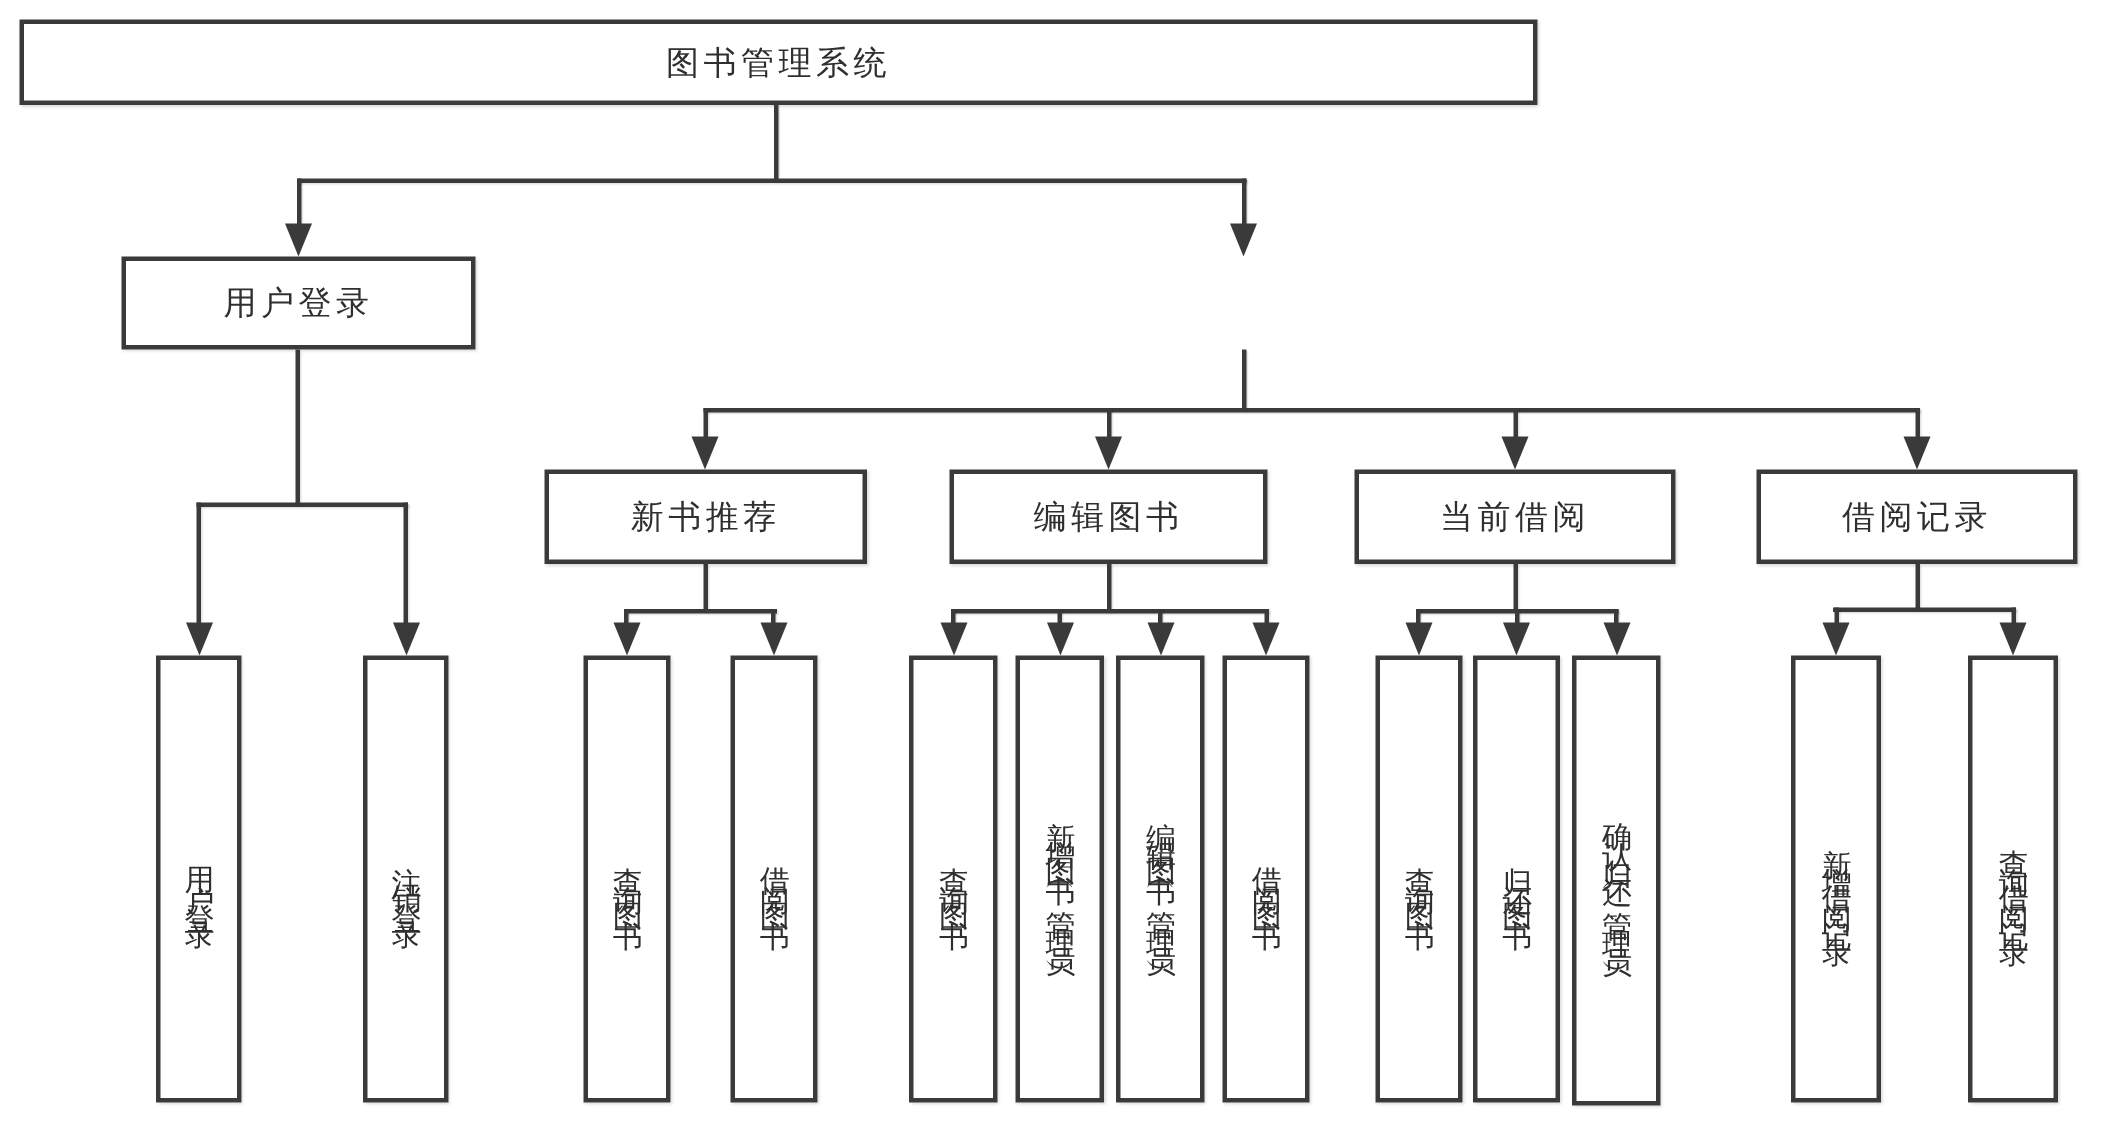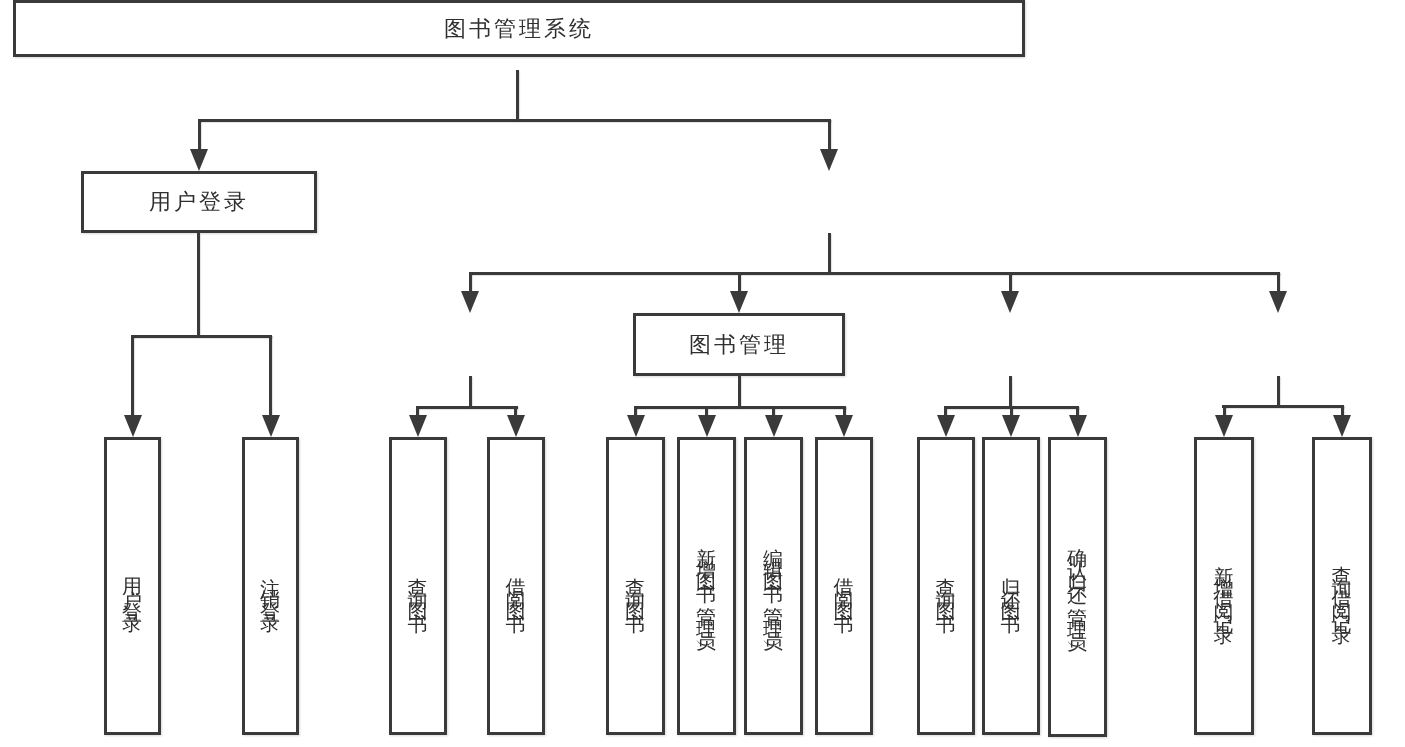"图书管理系统" div.box { top: 0 -> 13px }
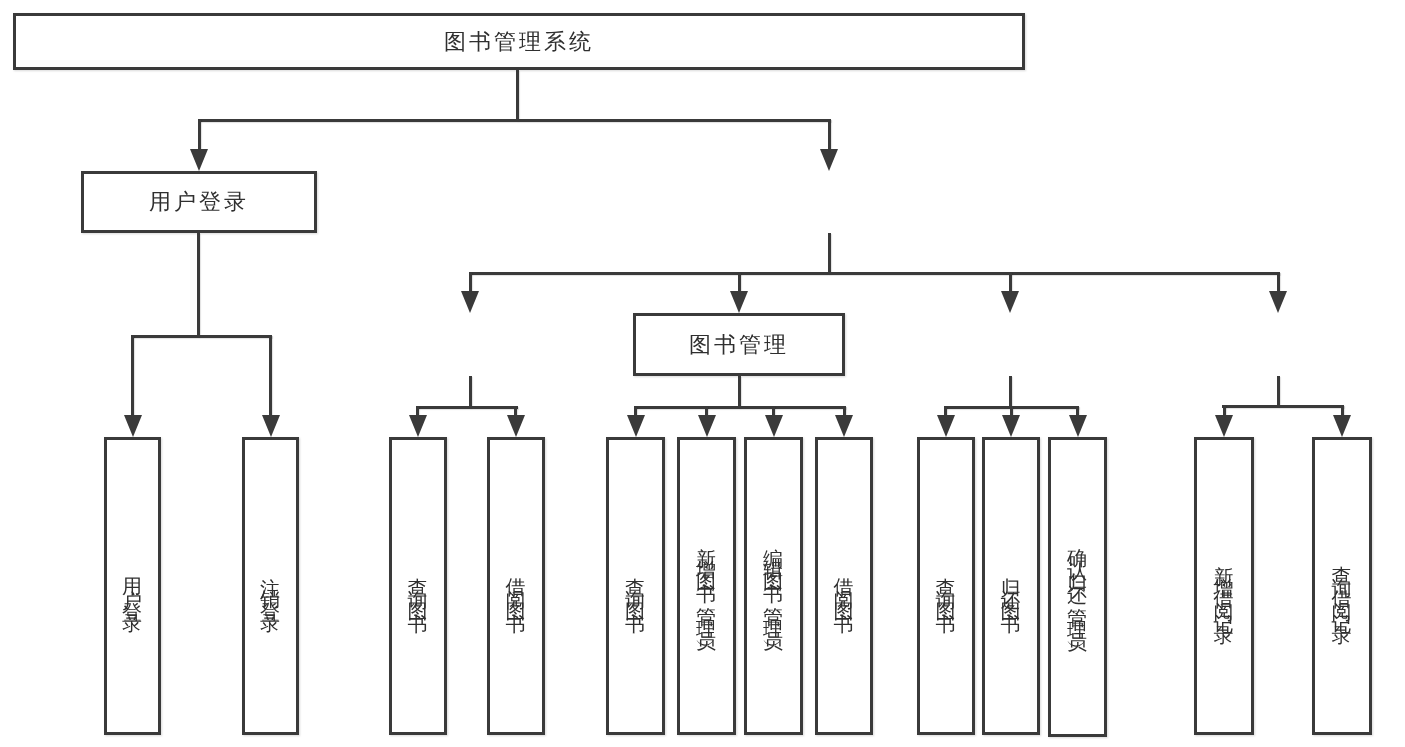"新书推荐" div.box { html: none -> <div> <span>新书推荐</span> </div> }
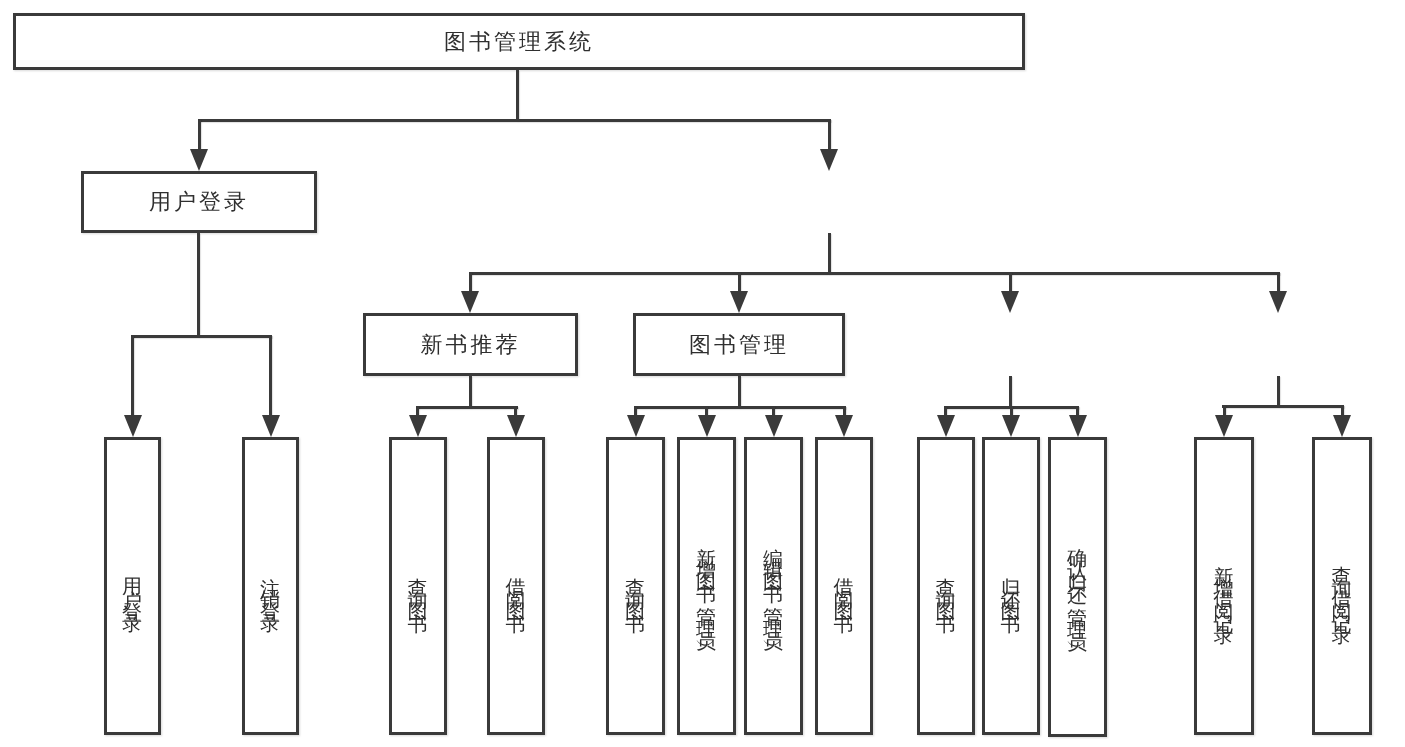"图书管理" span.hlabel { text: 图书管理 -> 编辑图书 }
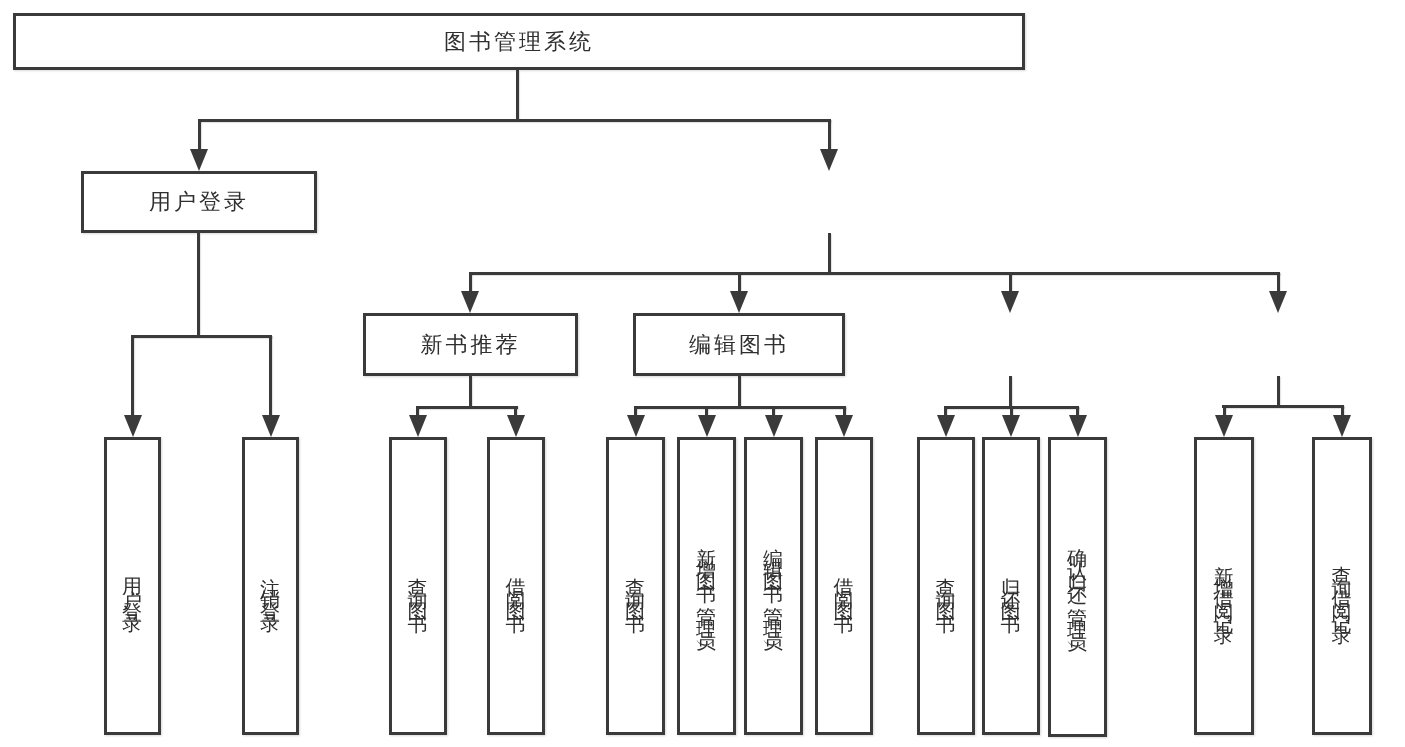"当前借阅" div.box { html: none -> <div> <span>当前借阅</span> </div> }
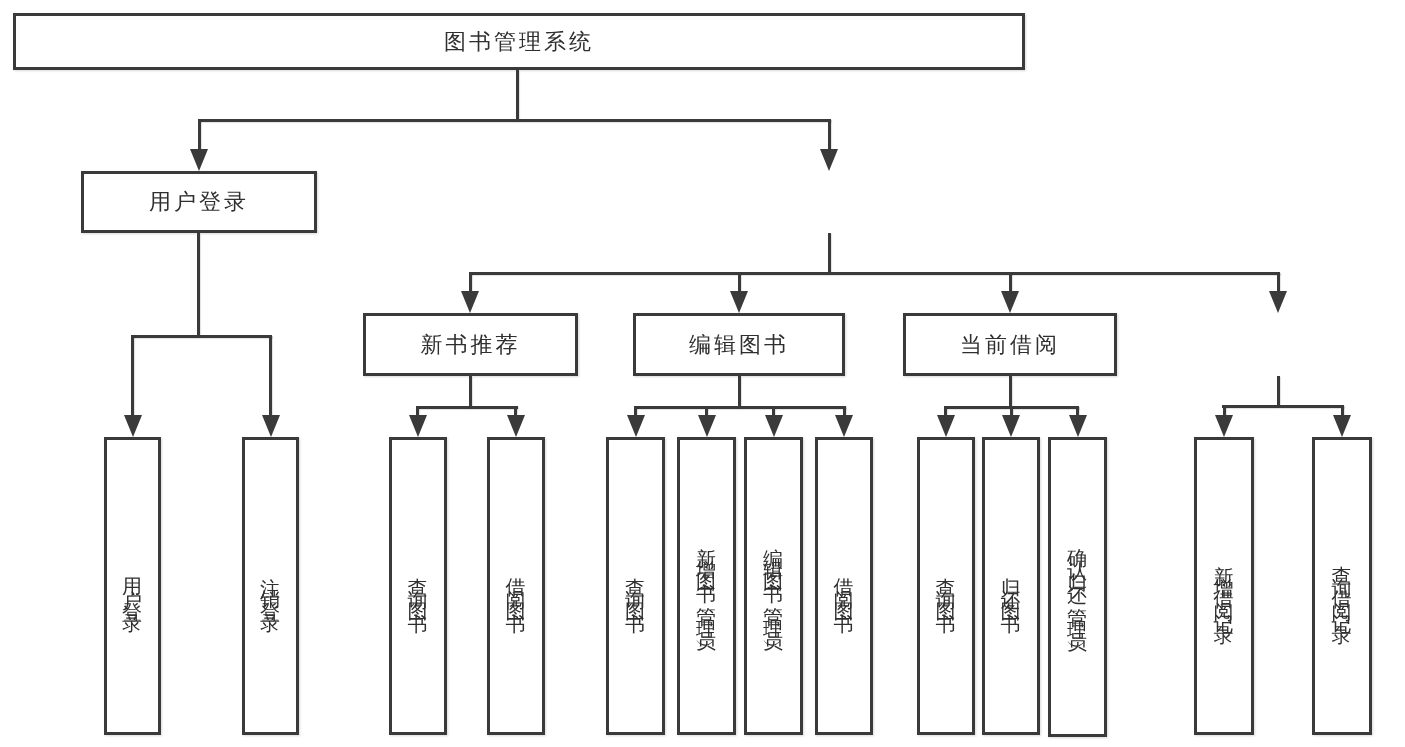"借阅记录" div.box { html: none -> <div> <span>借阅记录</span> </div> }
